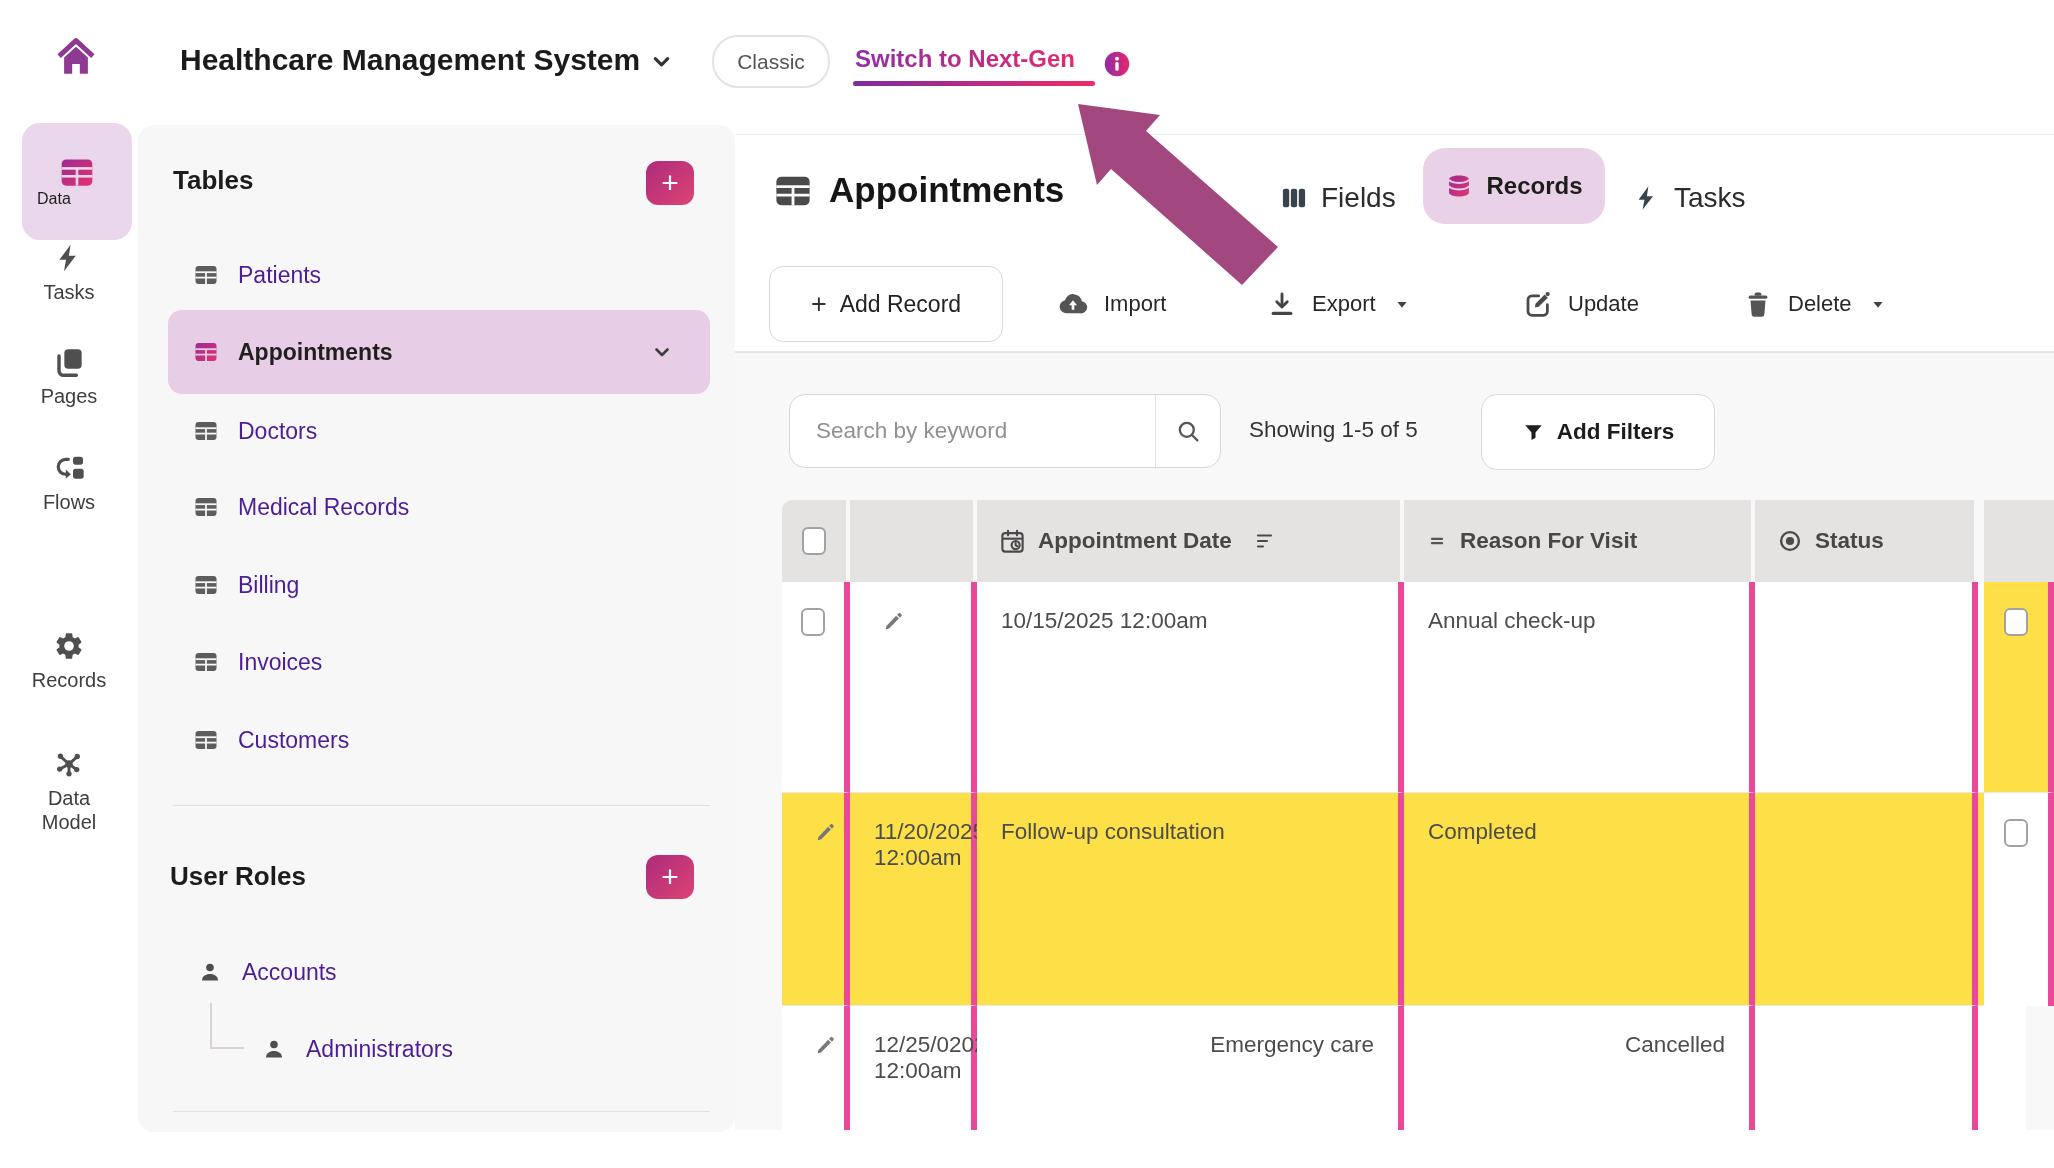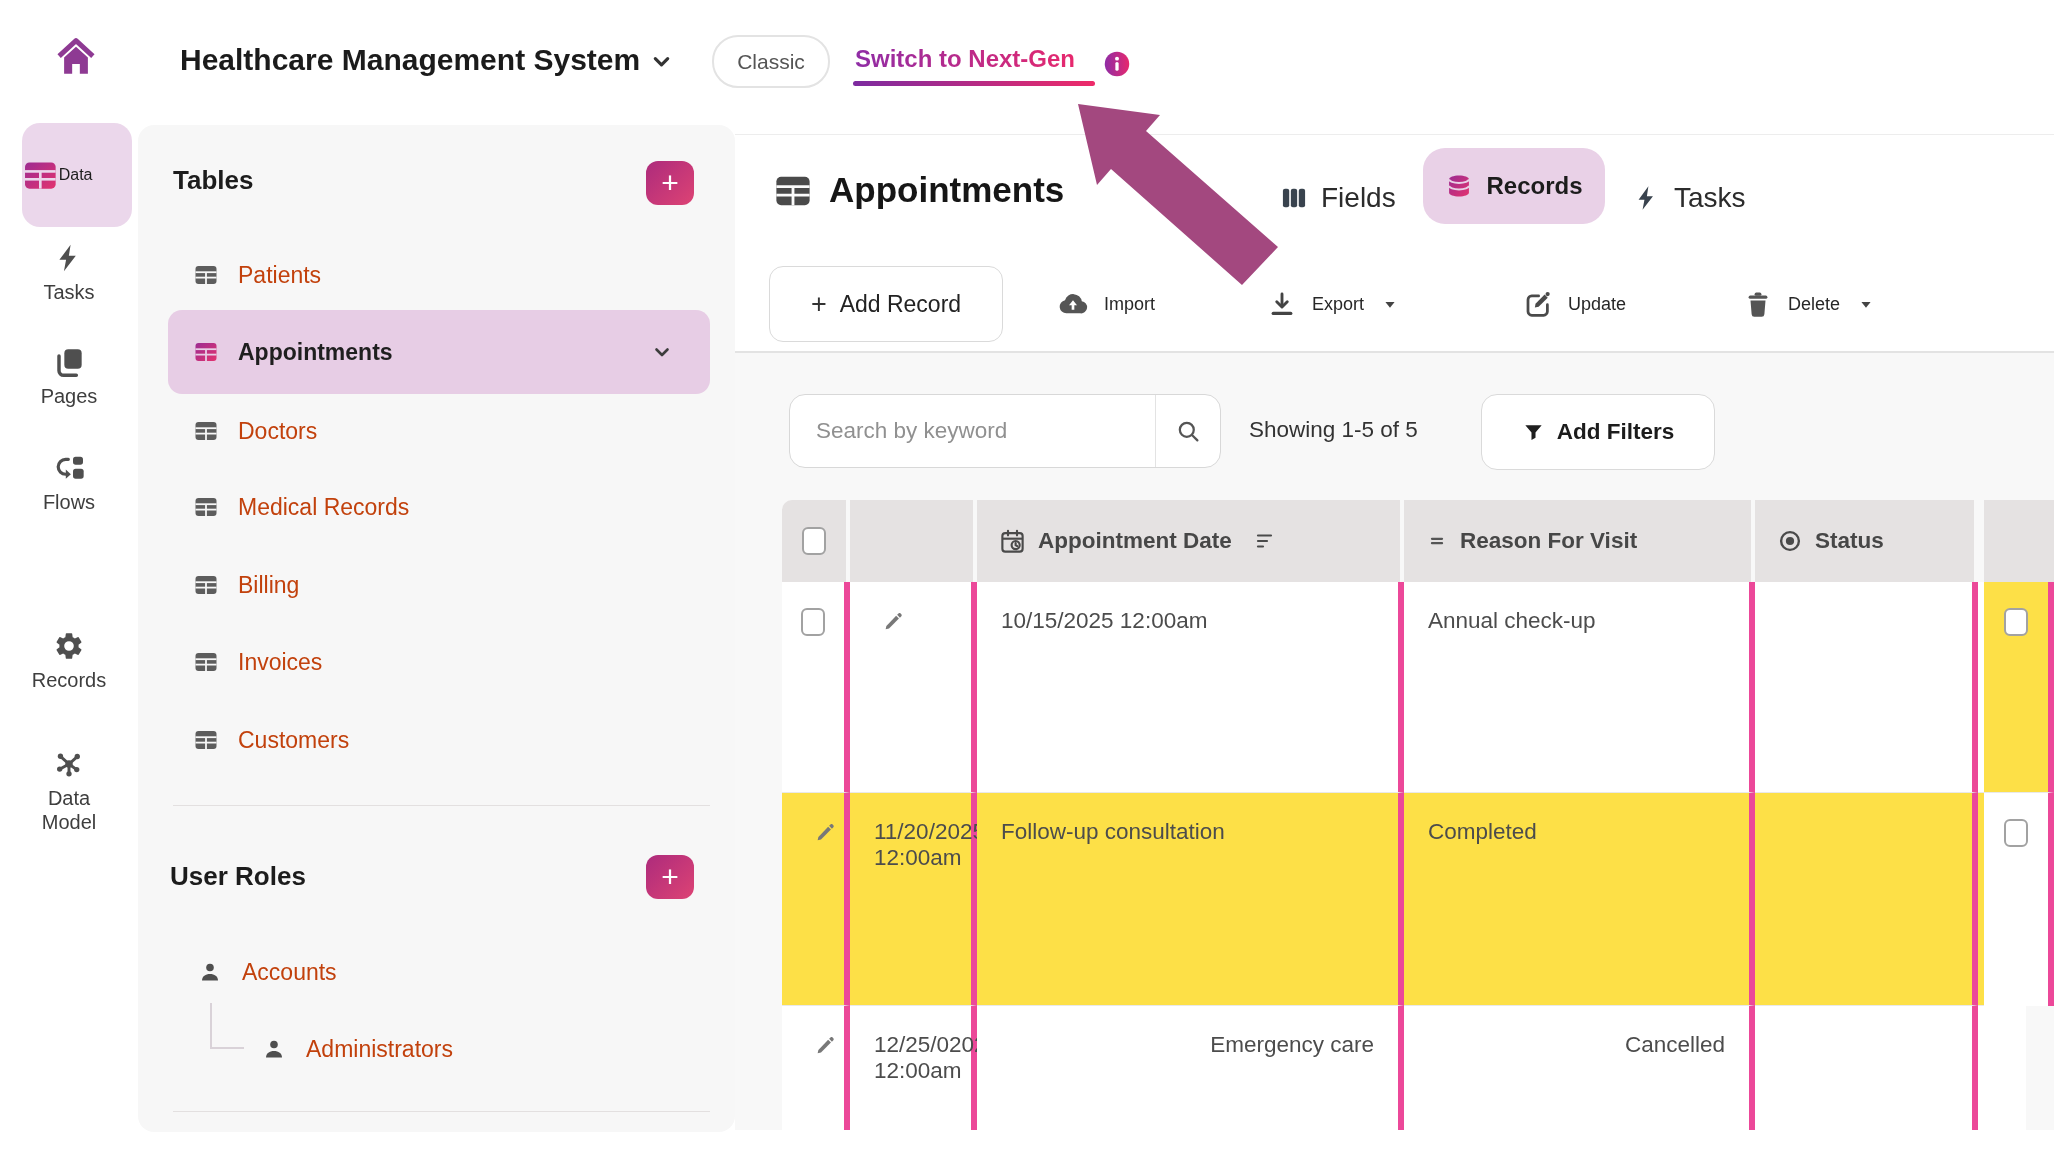"Data" .data-tile { flex-direction: row -> column; height: 104px -> 117px }
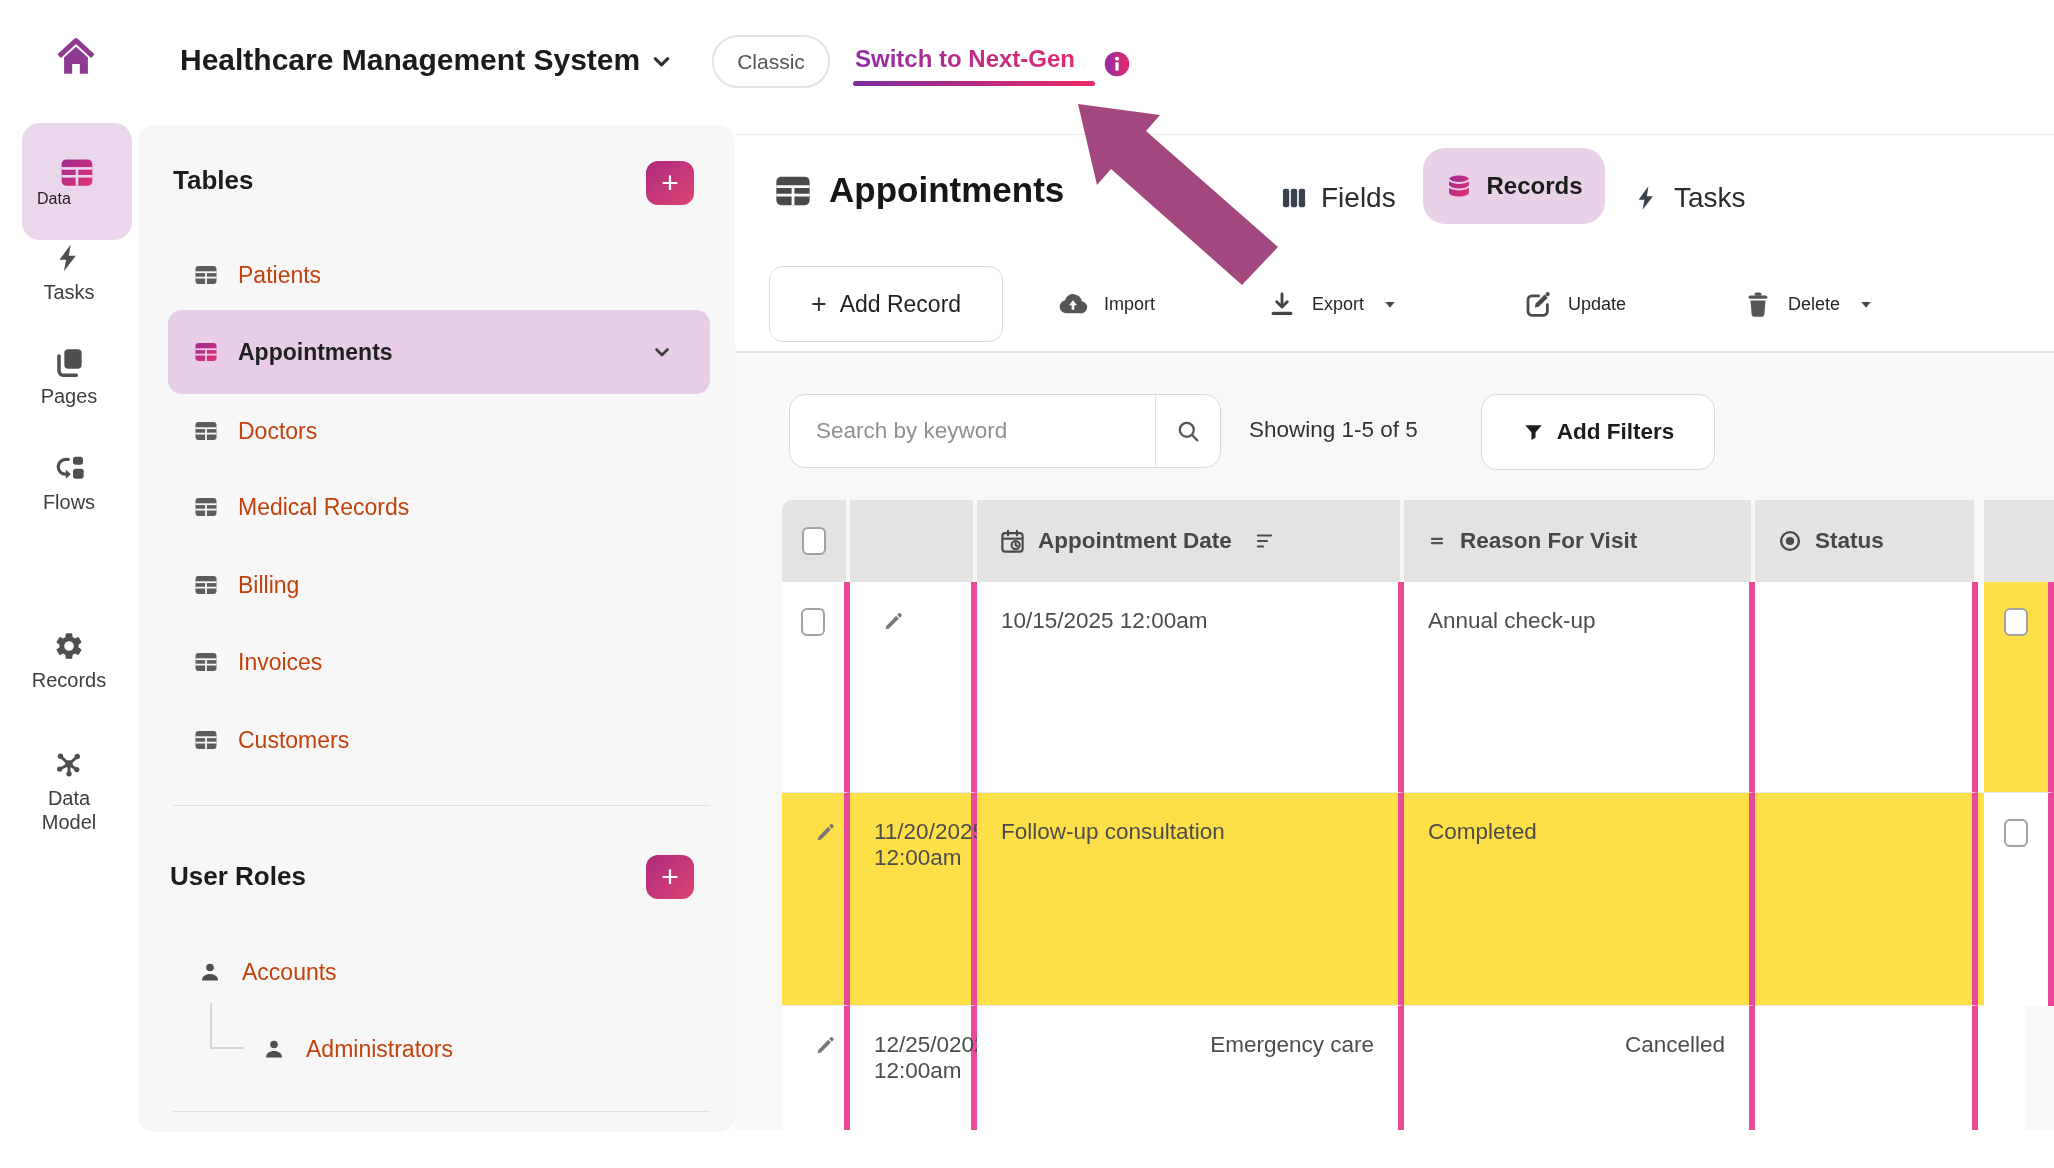"Patients" .srow { color: #c2410c -> #4c1d95 }
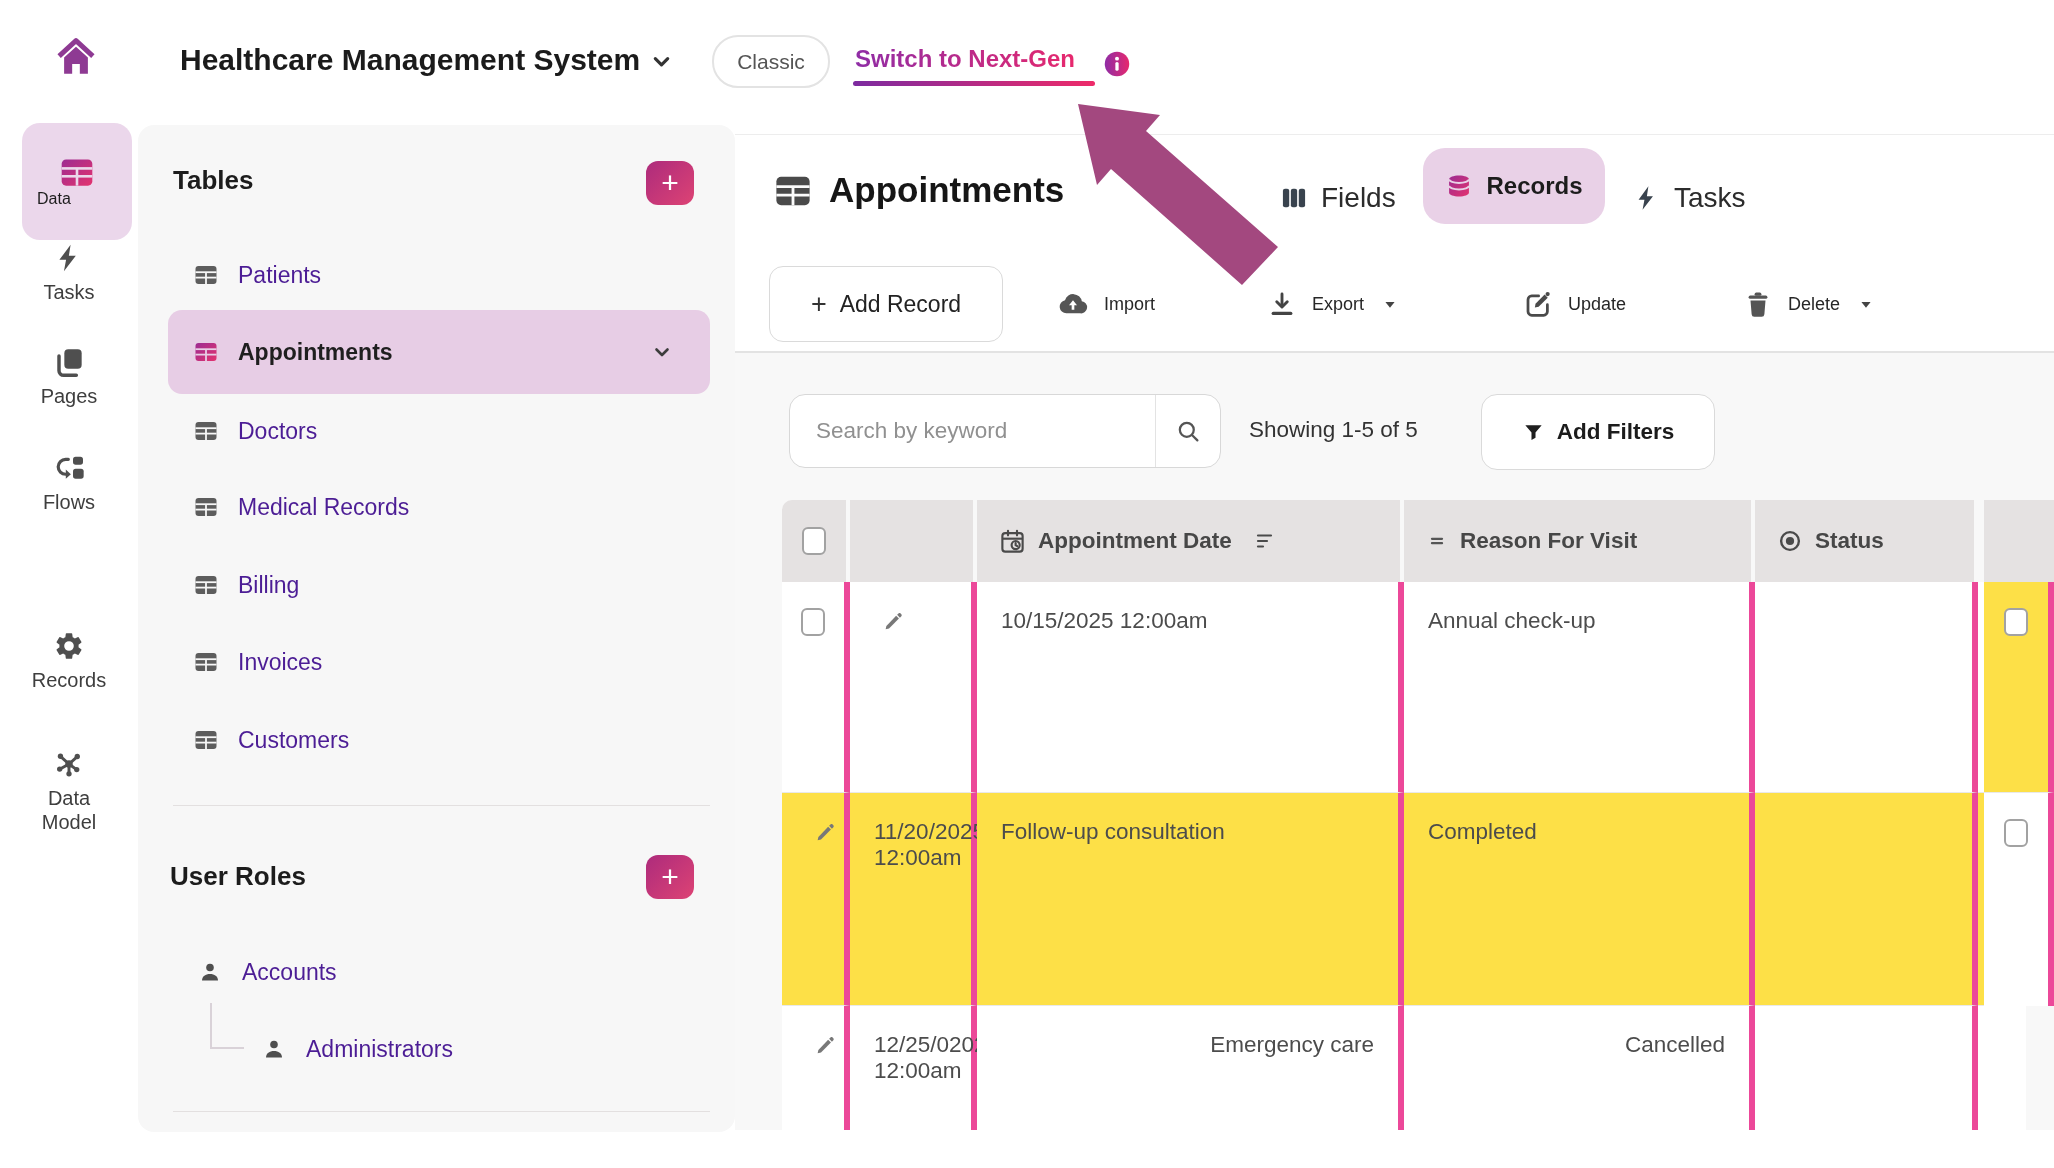"Import" .tbtn { font-size: 18px -> 22px }
